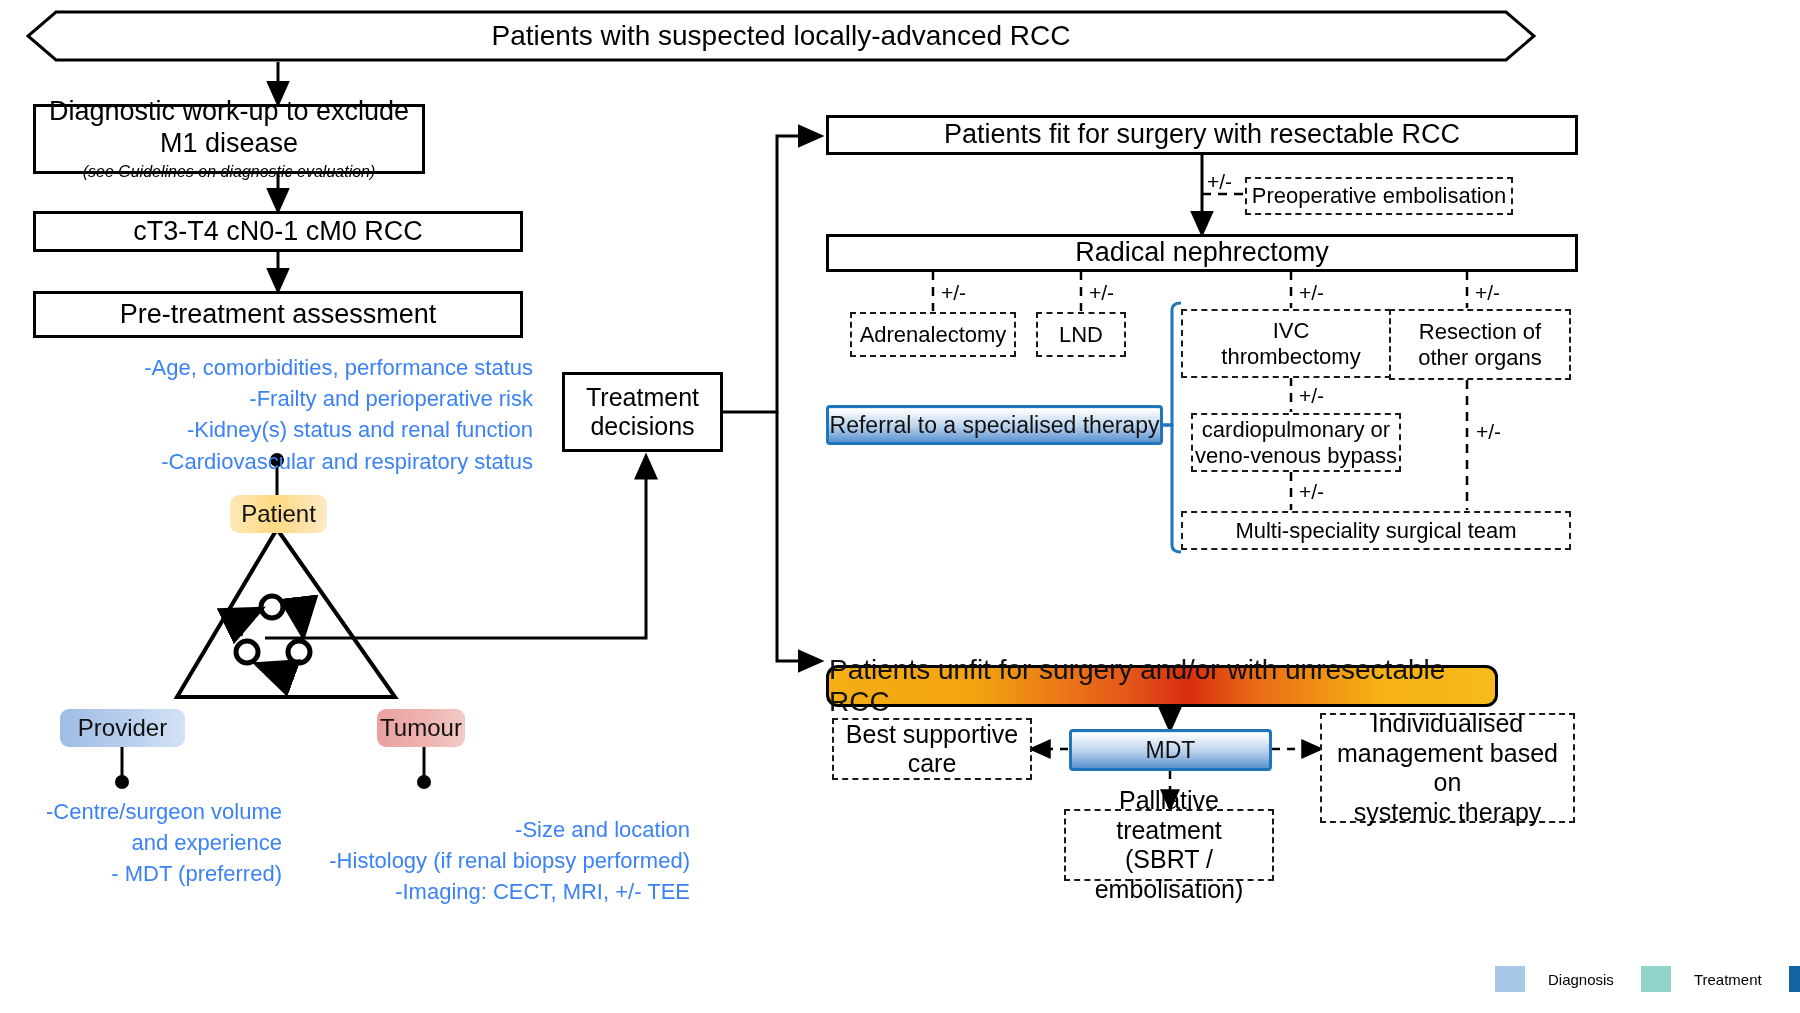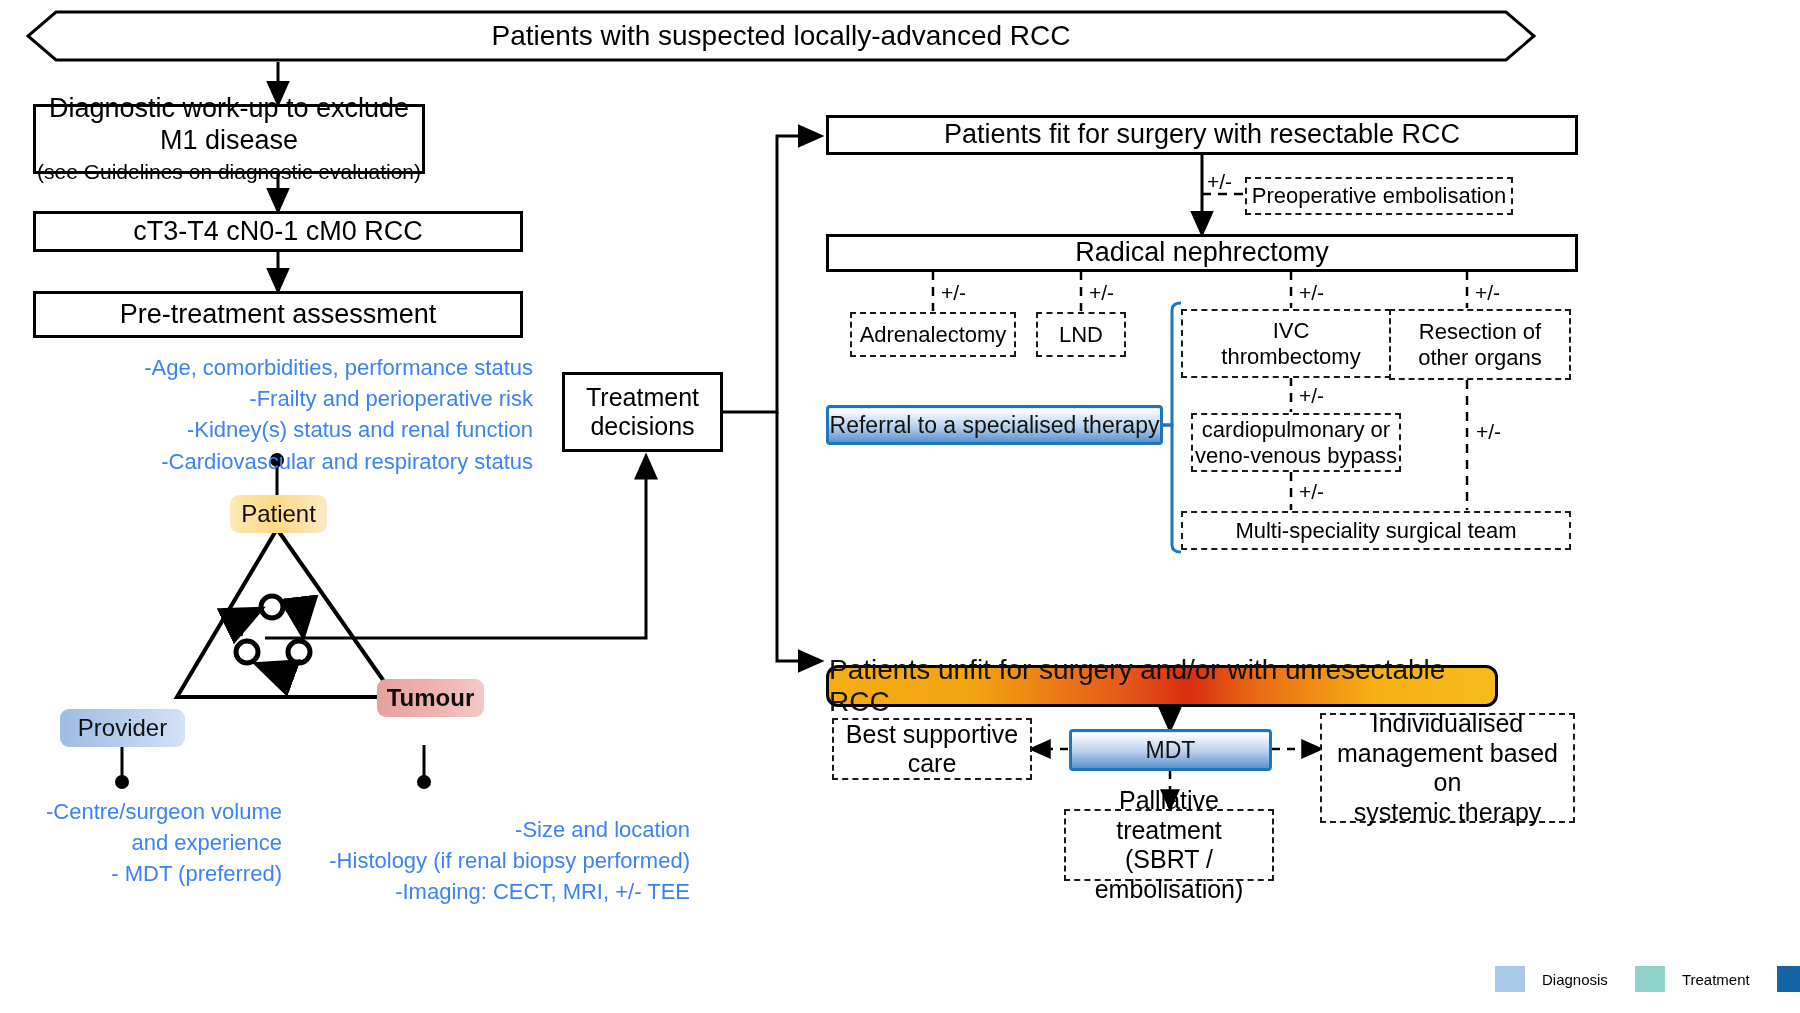"(see Guidelines on diagnostic" .sub-italic { font-size: 21px -> 16px; font-style: none -> italic }
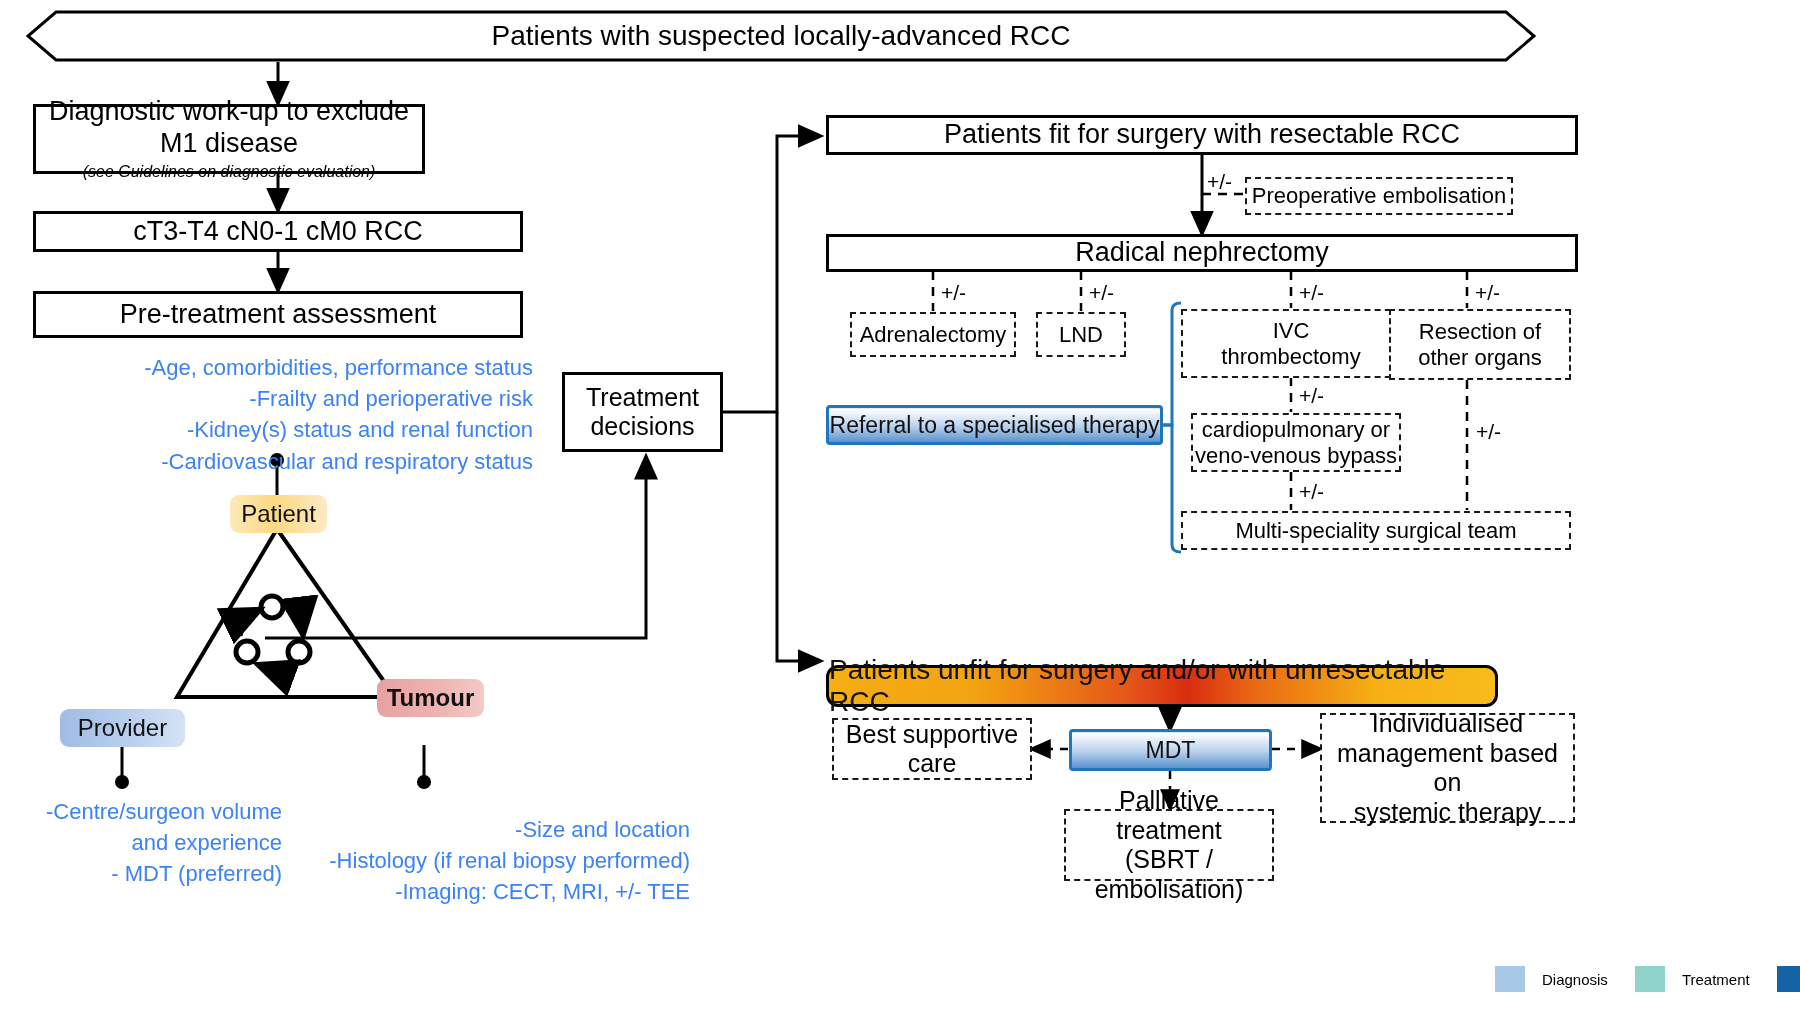"Tumour" div.role-chip { font-weight: bold -> none; top: 679px -> 709px; width: 107px -> 88px }
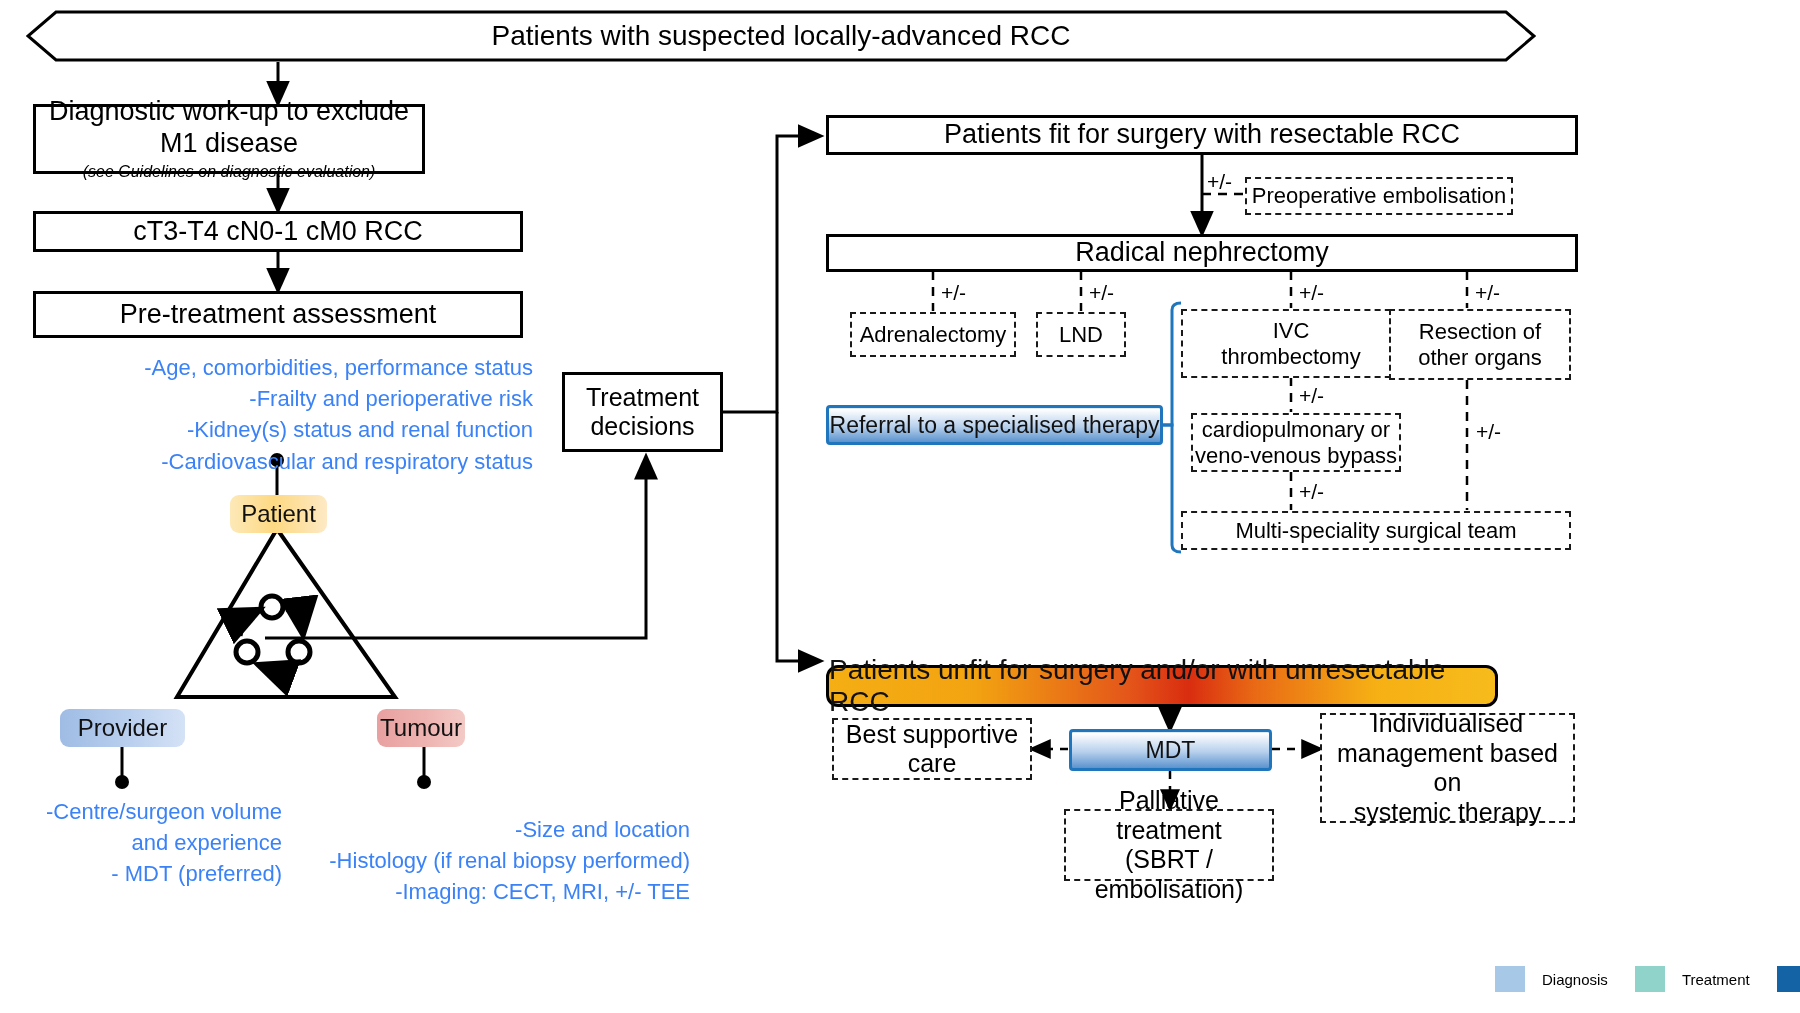"Diagnosis" .legend .lg-item { gap: 17px -> 23px }
